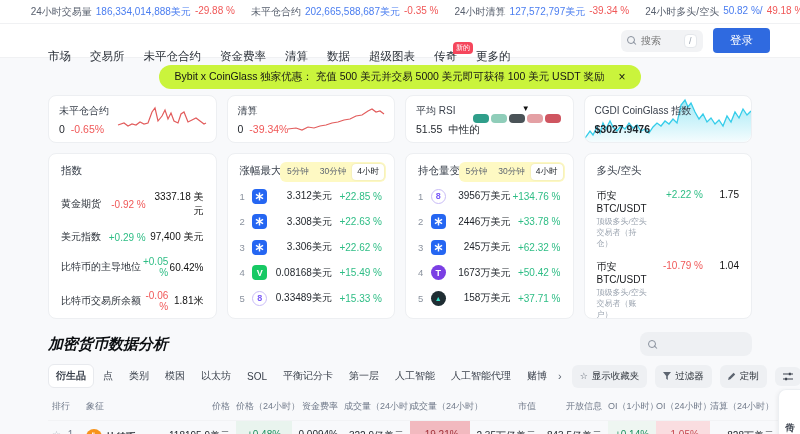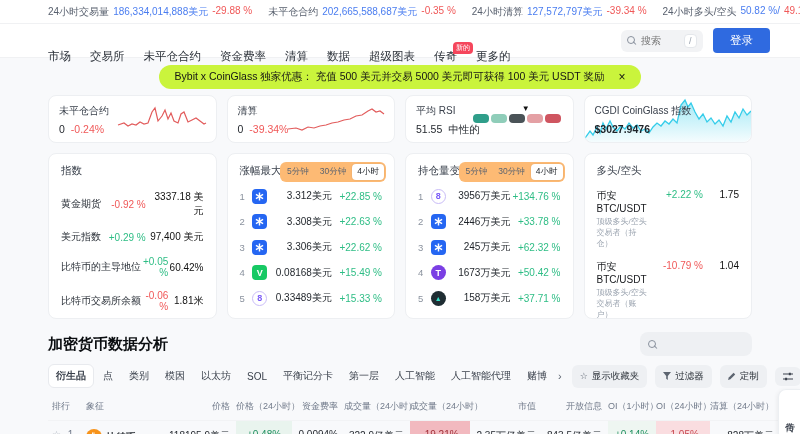"24小时交易量" .topbar { justify-content: flex-start -> center }
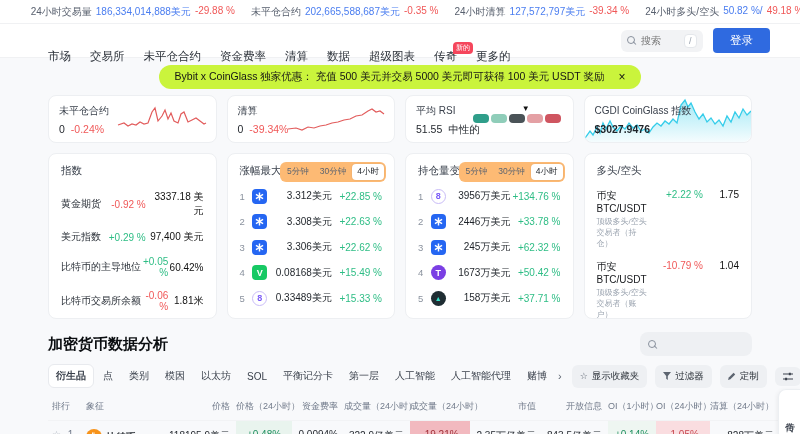"-0.24%" span.down { text: -0.24% -> -0.65% }
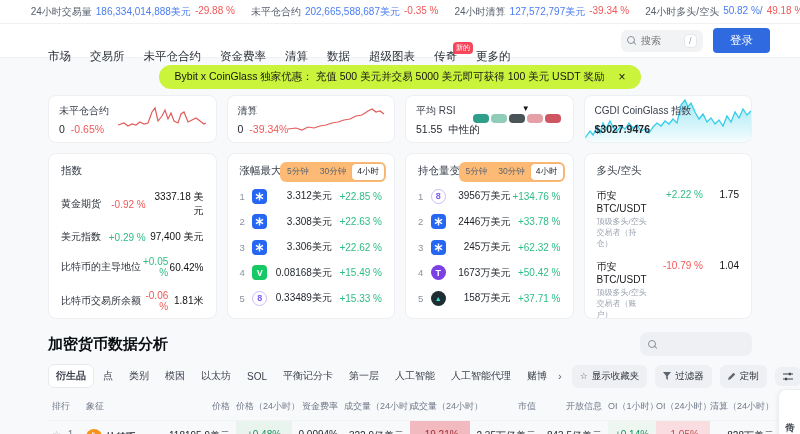"5分钟" .seg-tabs { background: #fdba74 -> #fef9c3 }
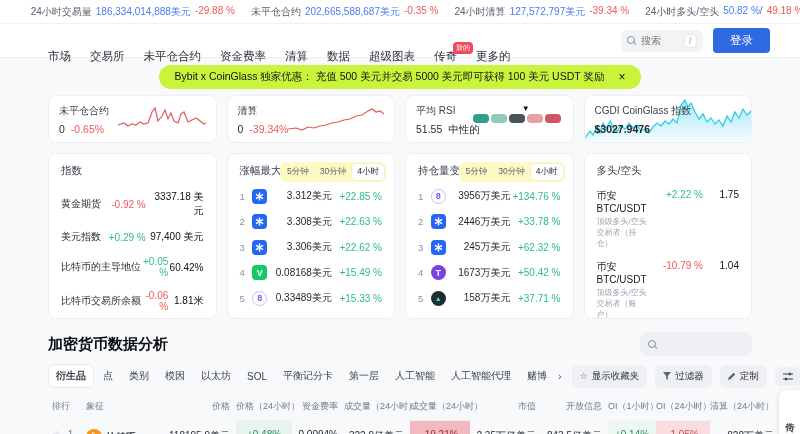"加密货币数据分析" .section-title { font-style: none -> italic }
